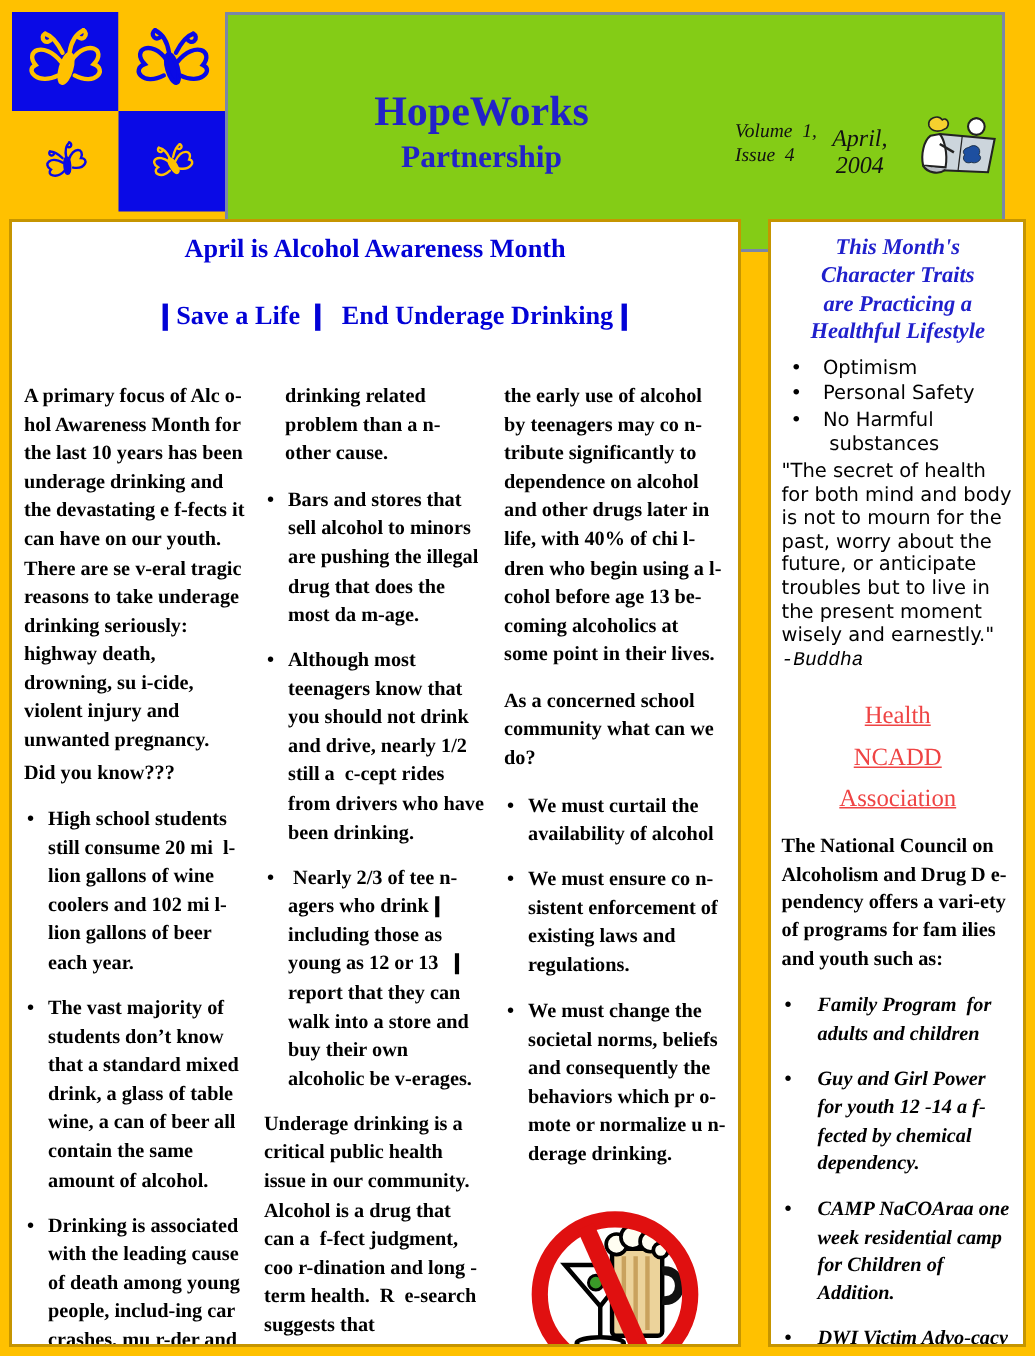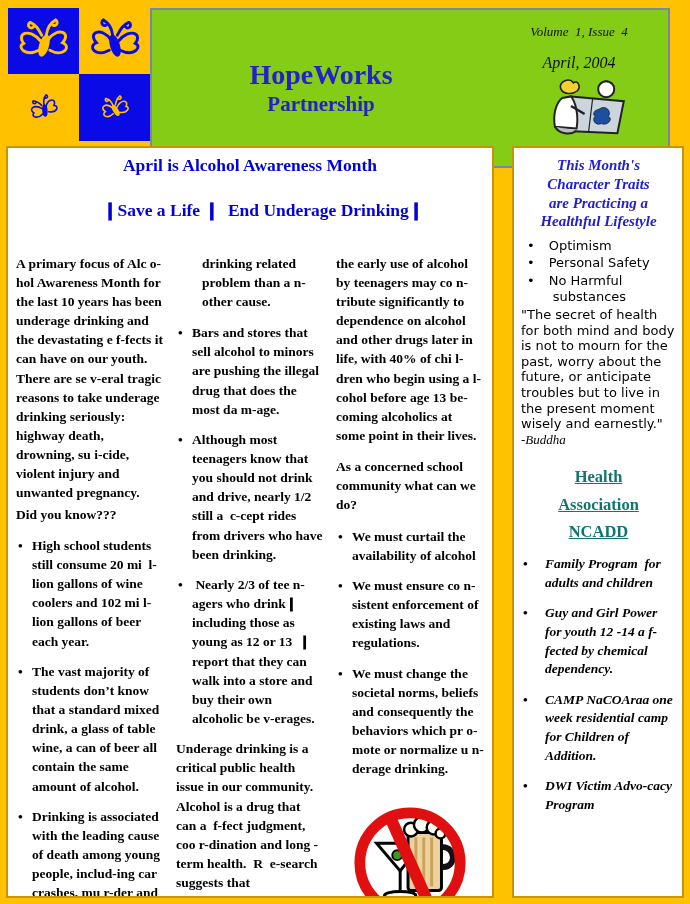"Volume 1, Issue 4" .title-right { flex-direction: column -> row }
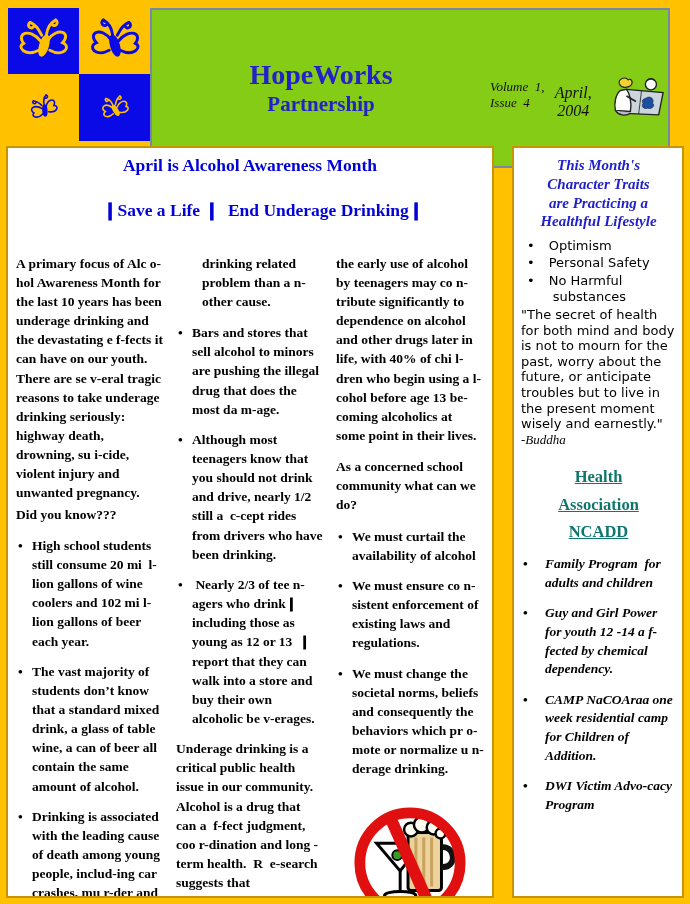"drinking related problem than a" .cont { margin-left: 26px -> 14px }
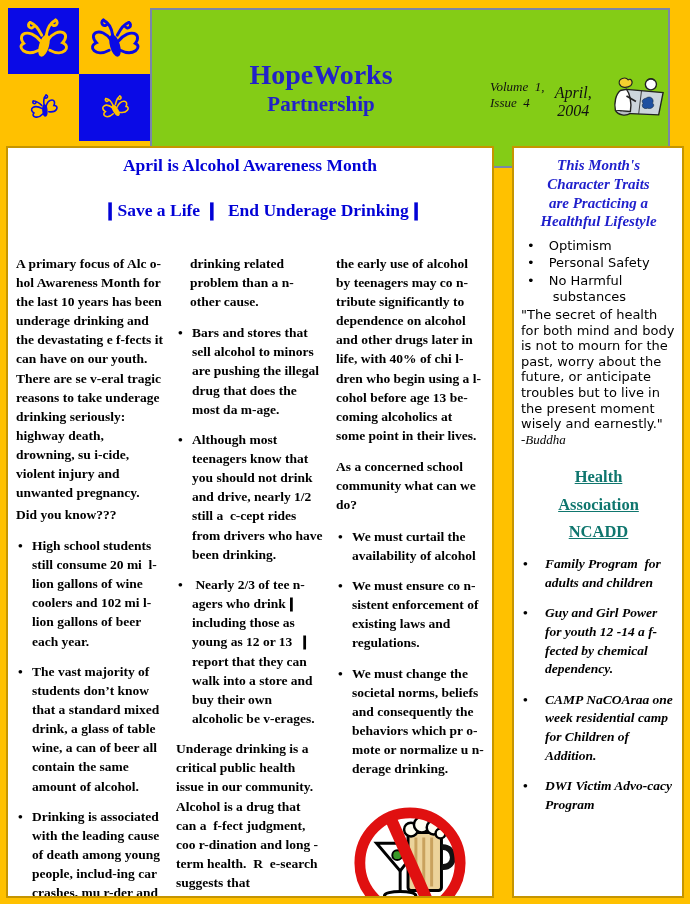"-Buddha" .quote-author { font-family: Liberation Serif, serif -> Liberation Mono, monospace }
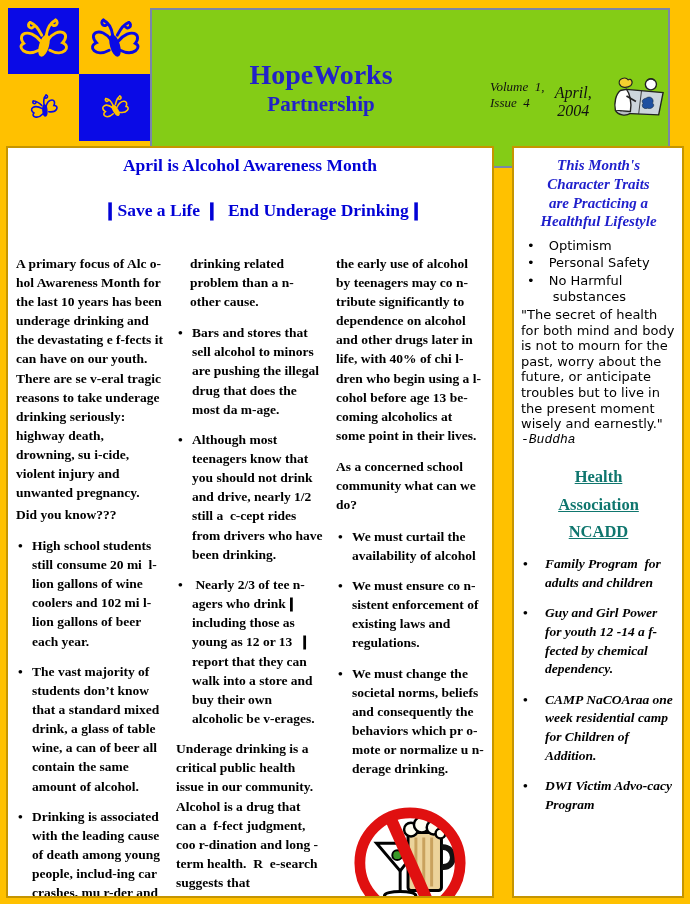"Health" .side-link { color: #0f766e -> #ef4444; font-weight: 700 -> 400 }
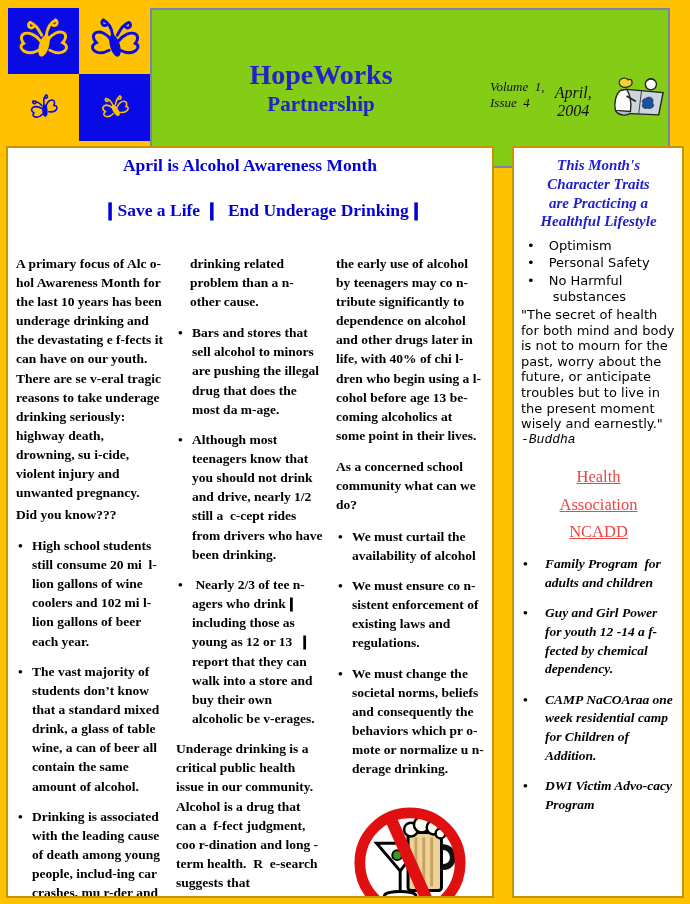"Association" span.side-link { order: before "NCADD" -> after "NCADD" }
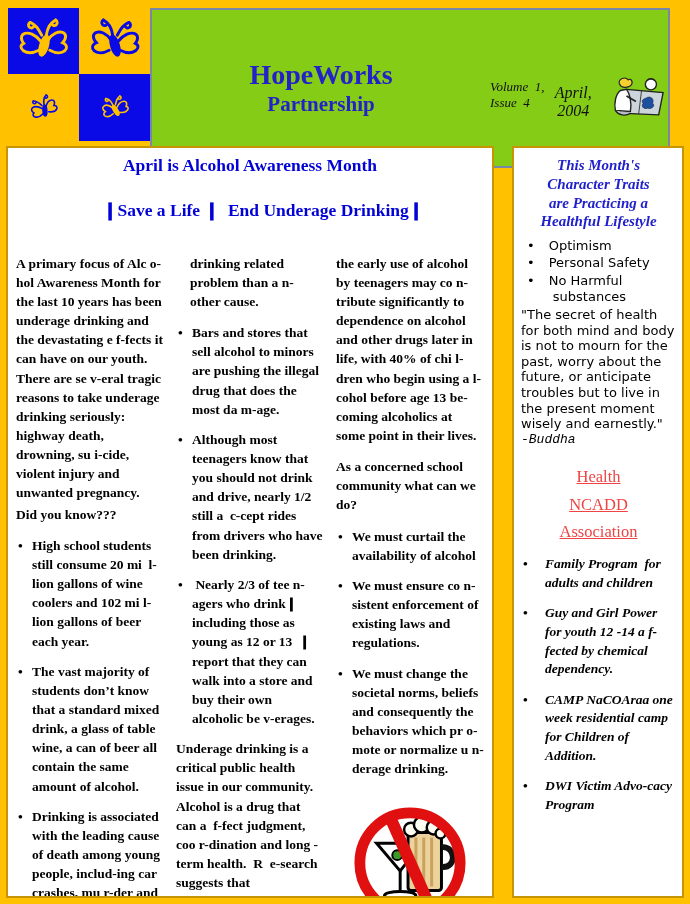"The National Council on Alcoholism" div.ncadd-para { html: none -> <div>The National Council on Alcoholism and Drug D e-pendency offers a vari-ety of programs for fam ilies and youth such as:</div> }
